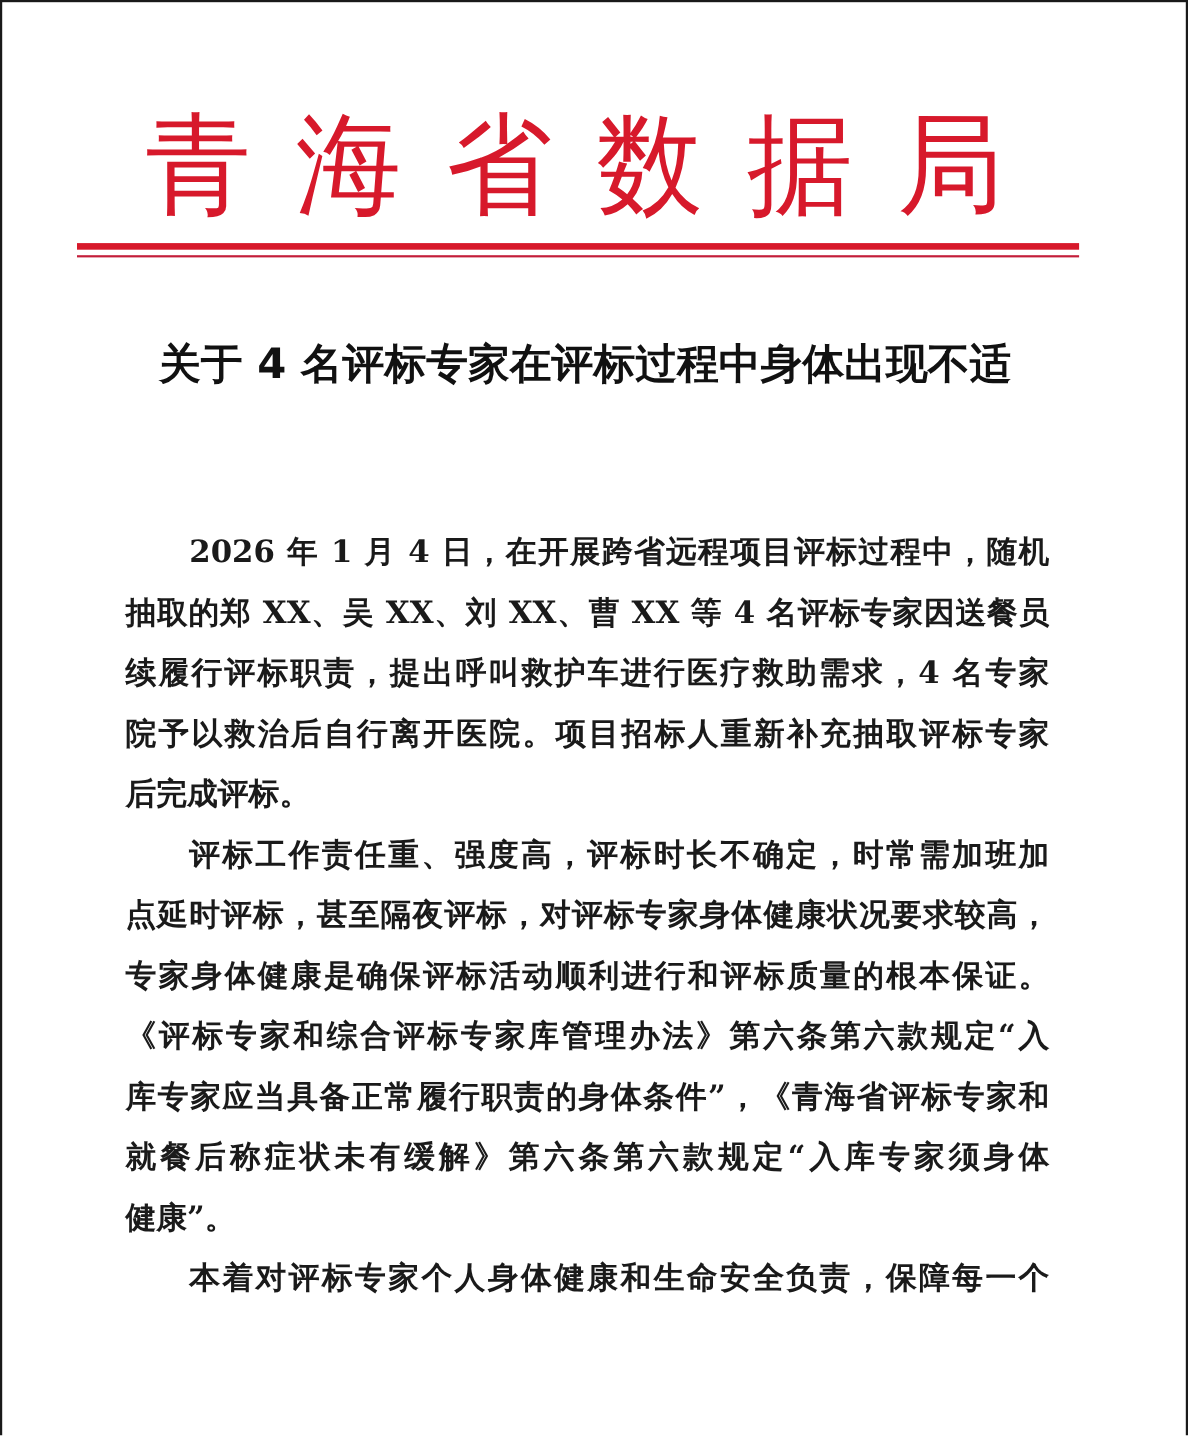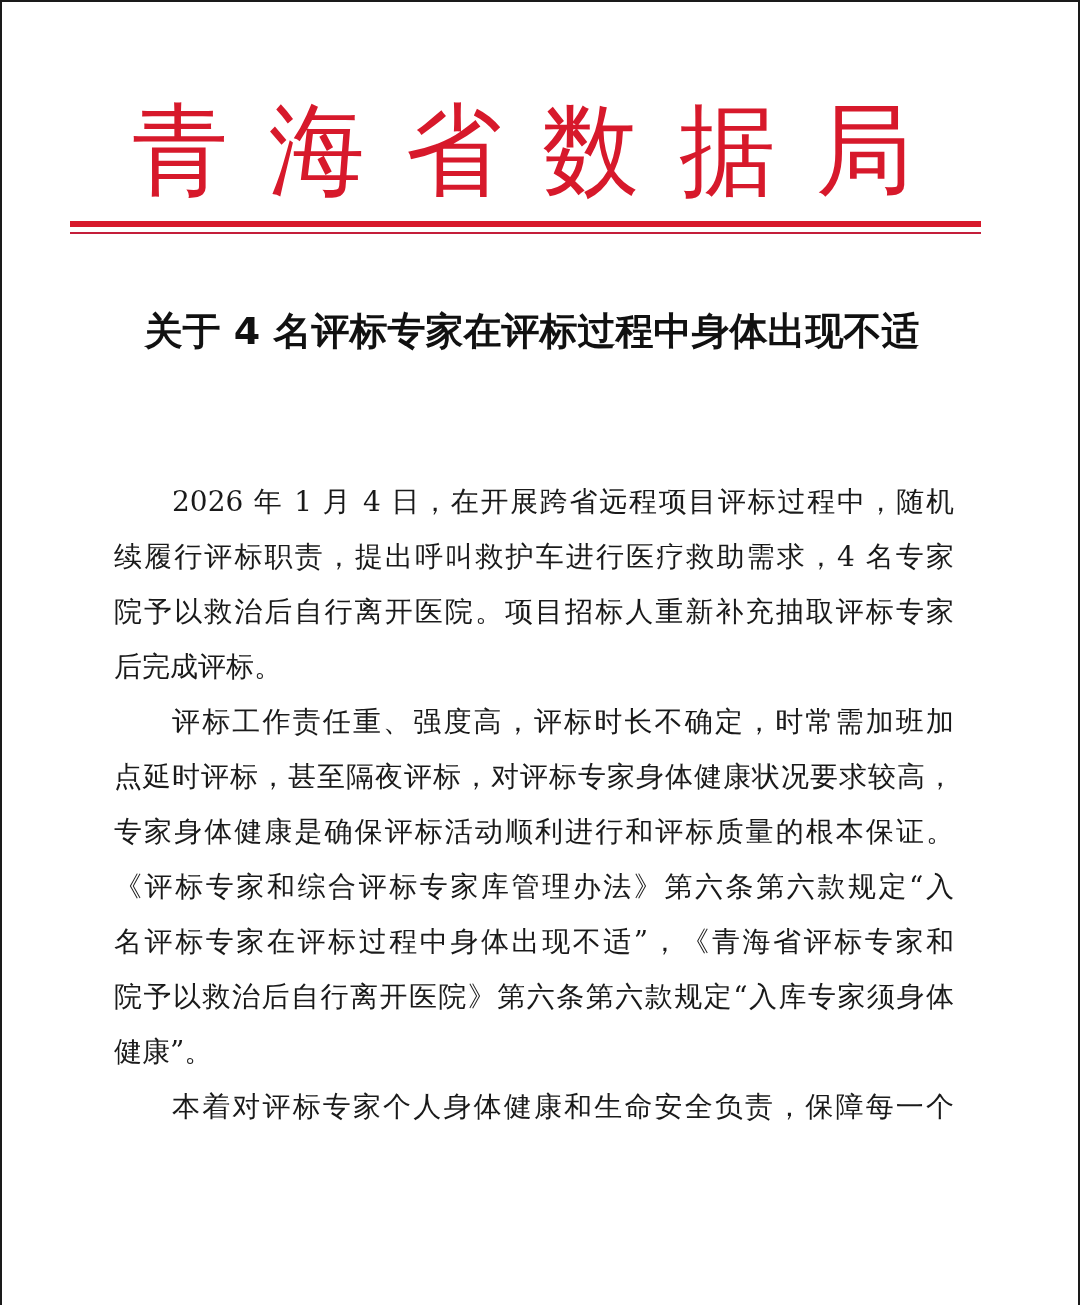"2026 年 1 月 4" .body .line { font-weight: none -> bold }
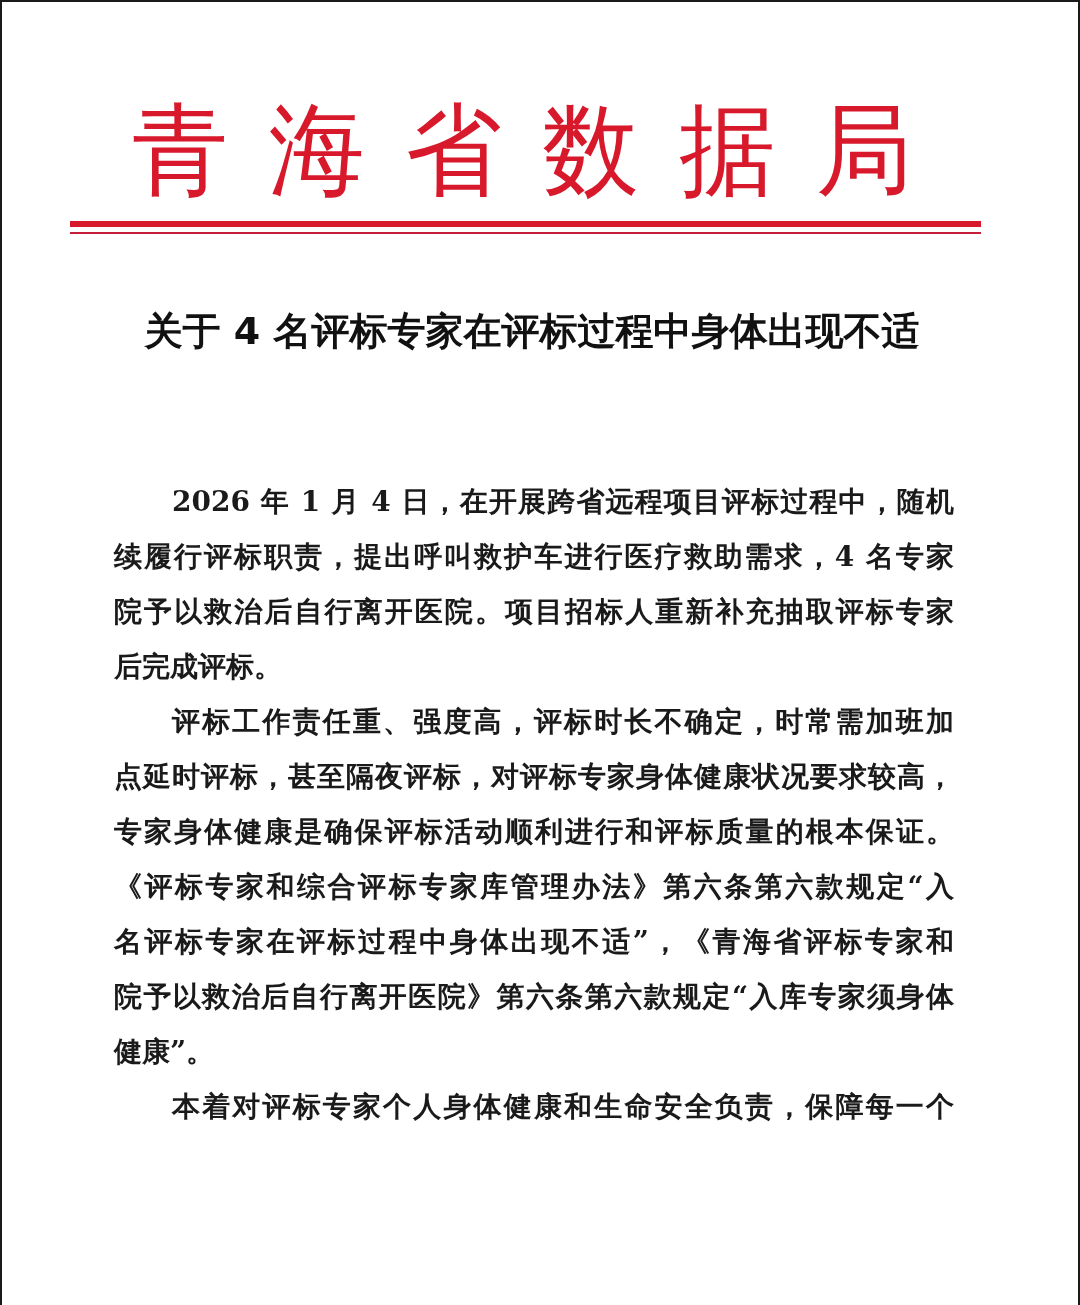"抽取的郑 XX、吴 XX、刘 XX、曹 XX" span.line { html: none -> <span>抽取的郑 XX、吴 XX、刘 XX、曹 XX 等 4 名评标专家因送餐员</span> }
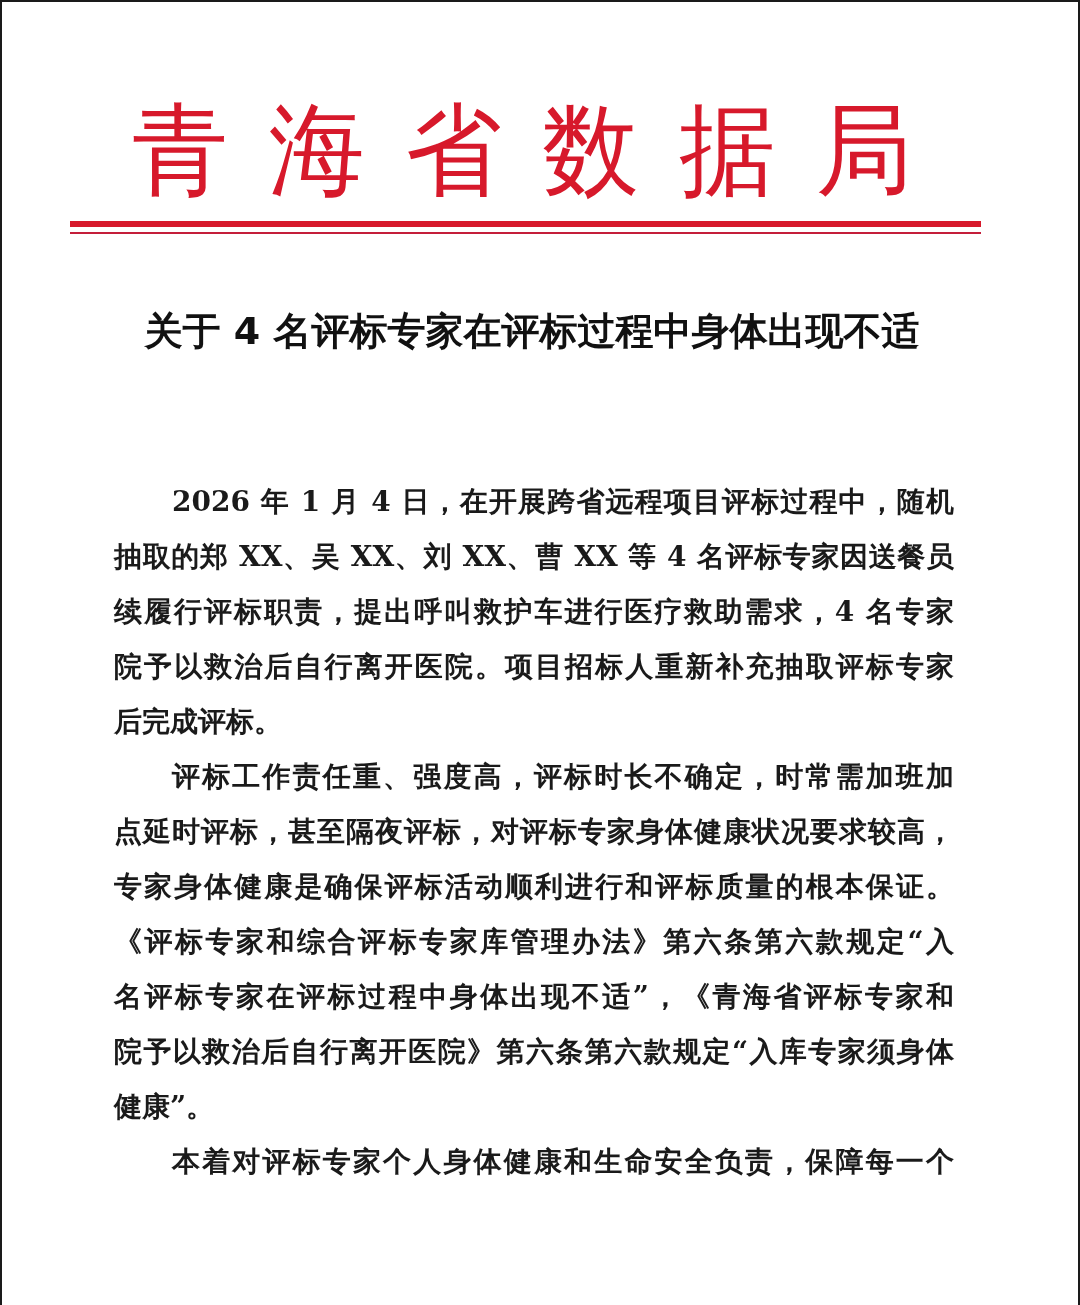"名评标专家在评标过程中身体出现不适”，《青海省评标专家和" span.line { text: 名评标专家在评标过程中身体出现不适 -> 库专家应当具备正常履行职责的身体条件 }
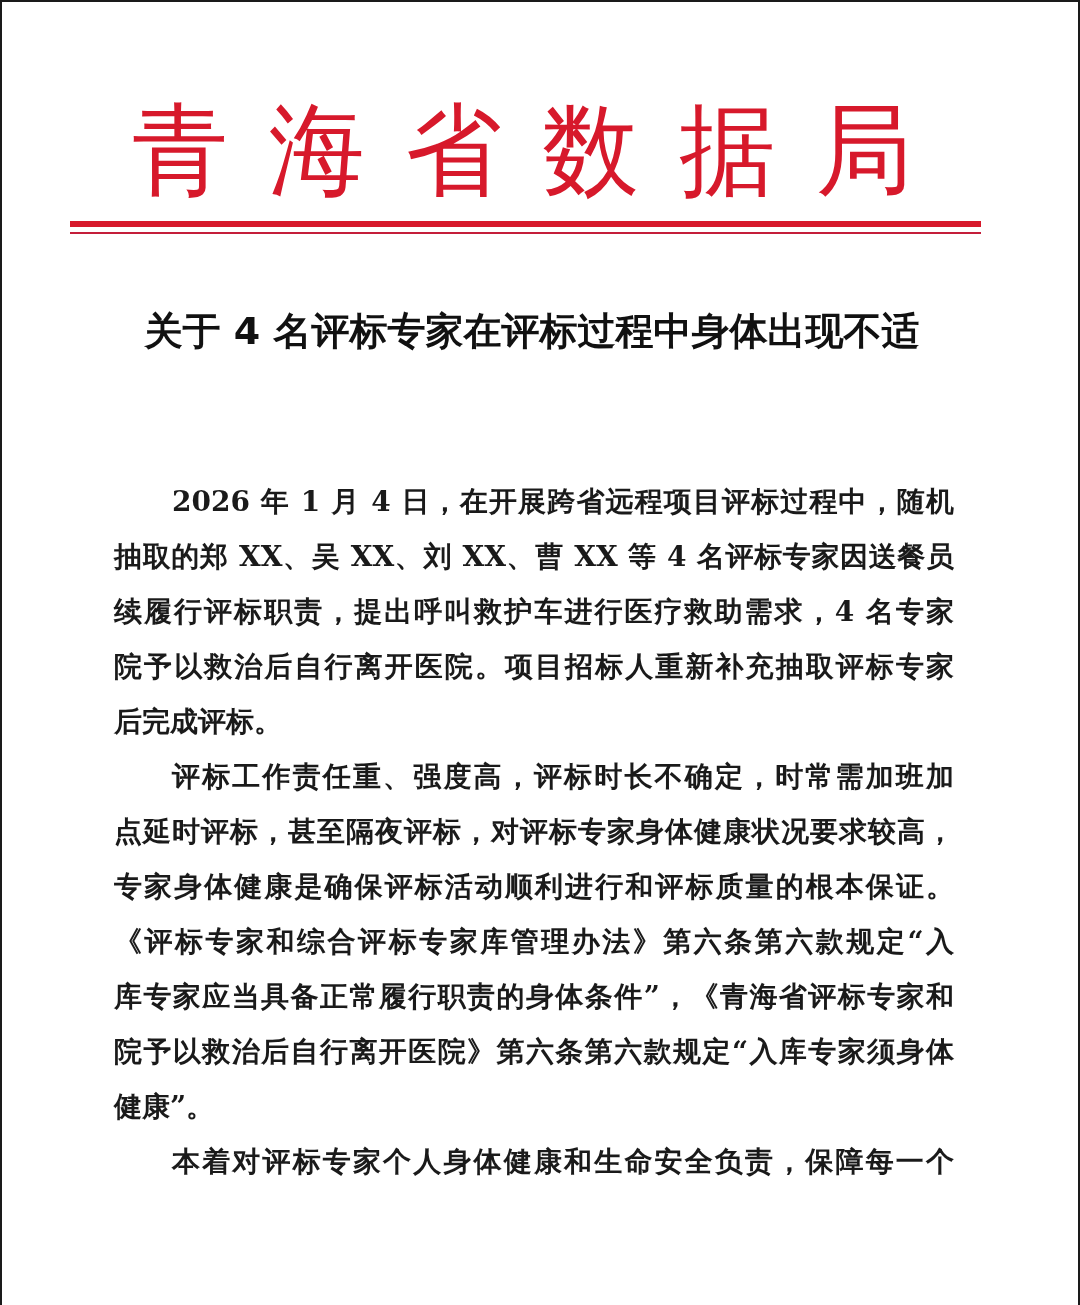"院予以救治后自行离开医院》第六条第六款规定“入库专家须身体" span.line { text: 院予以救治后自行离开医院 -> 就餐后称症状未有缓解 }
